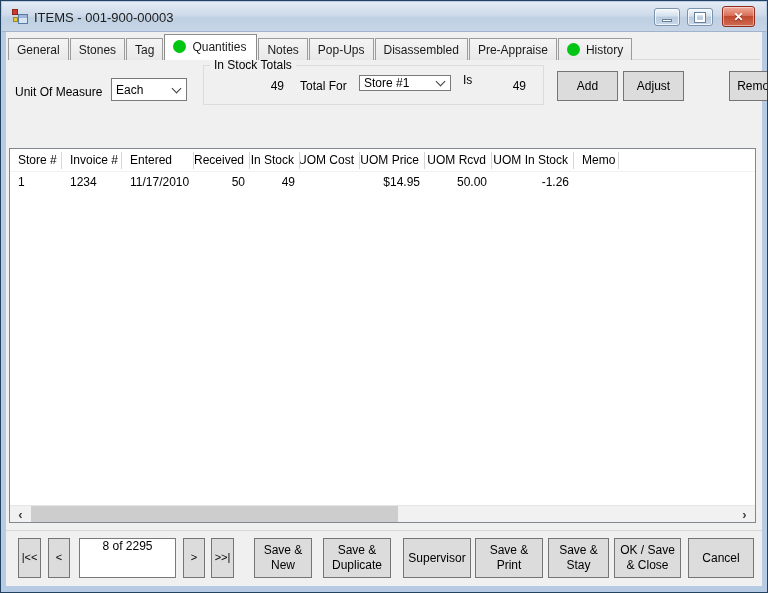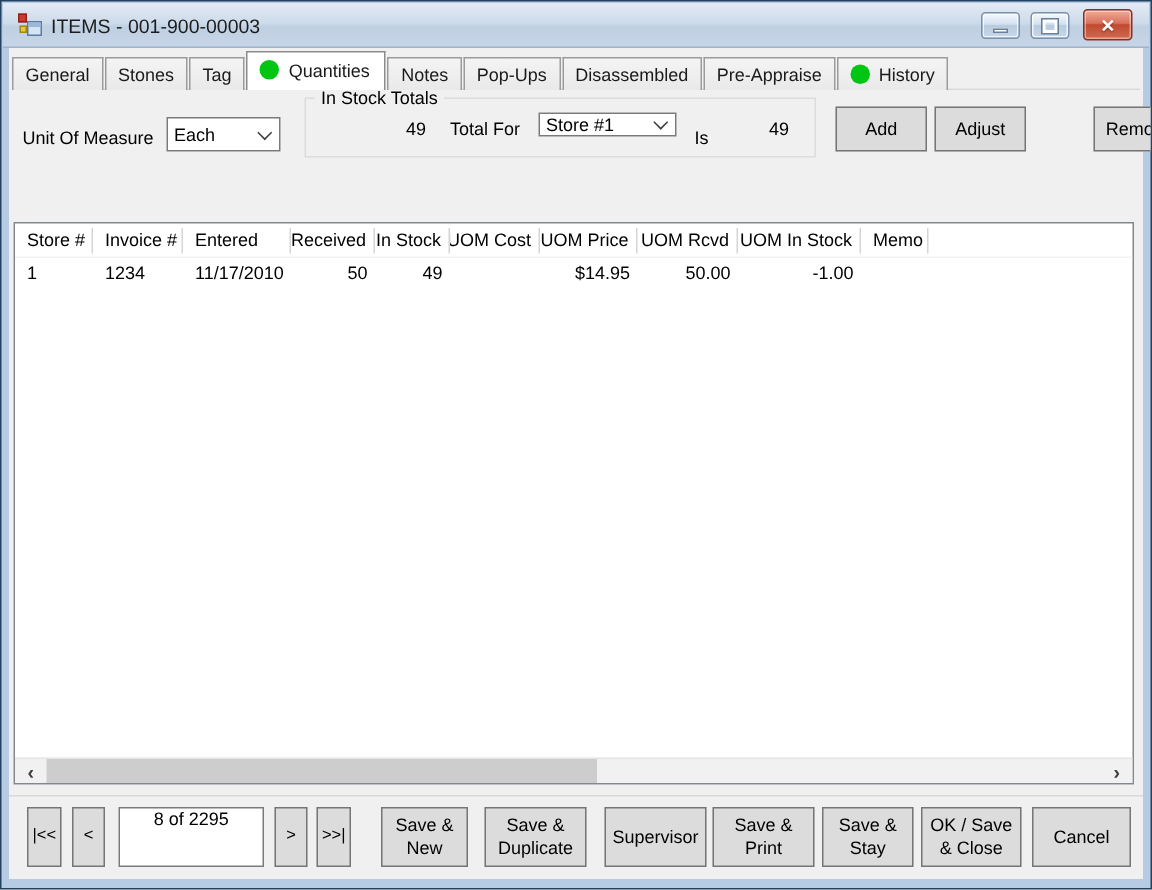"Is" #is-label { top: 19px -> 7px }
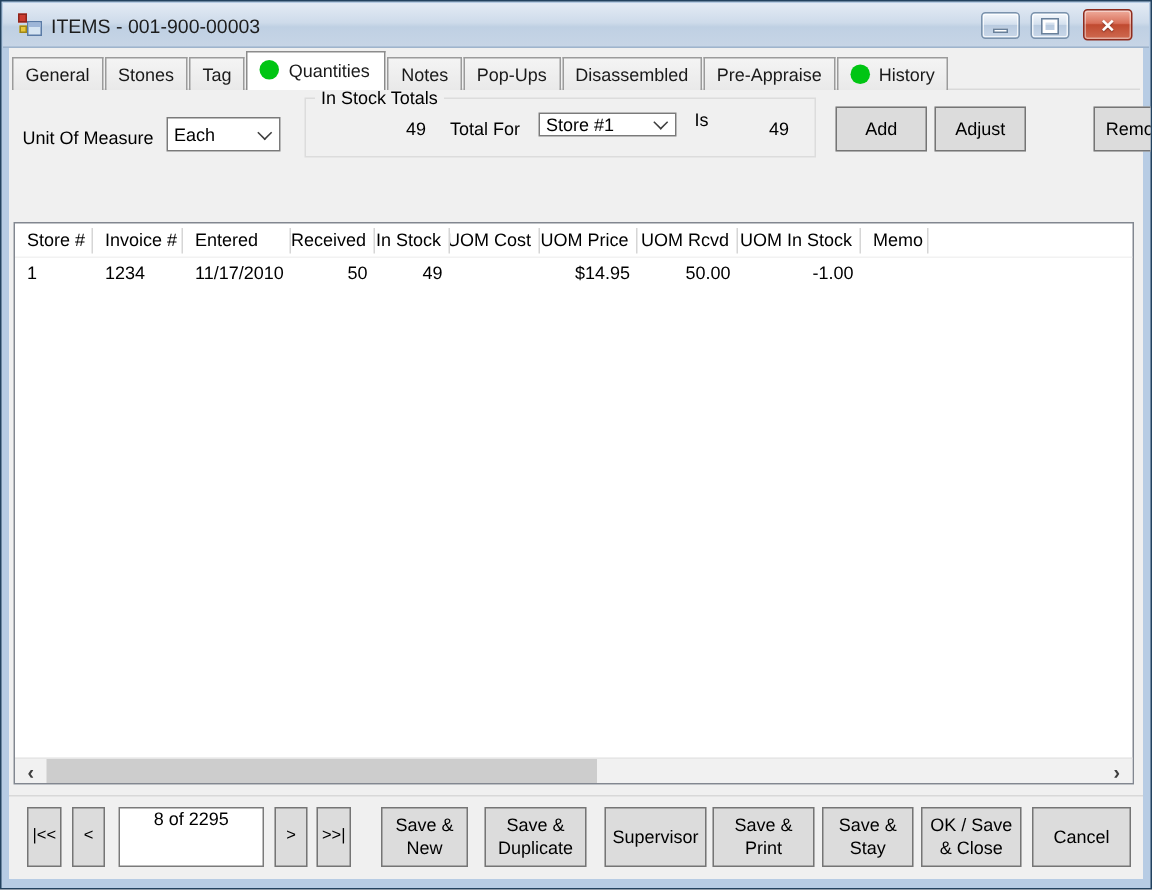"-1.00" div.tcell { text: -1.00 -> -1.26 }
